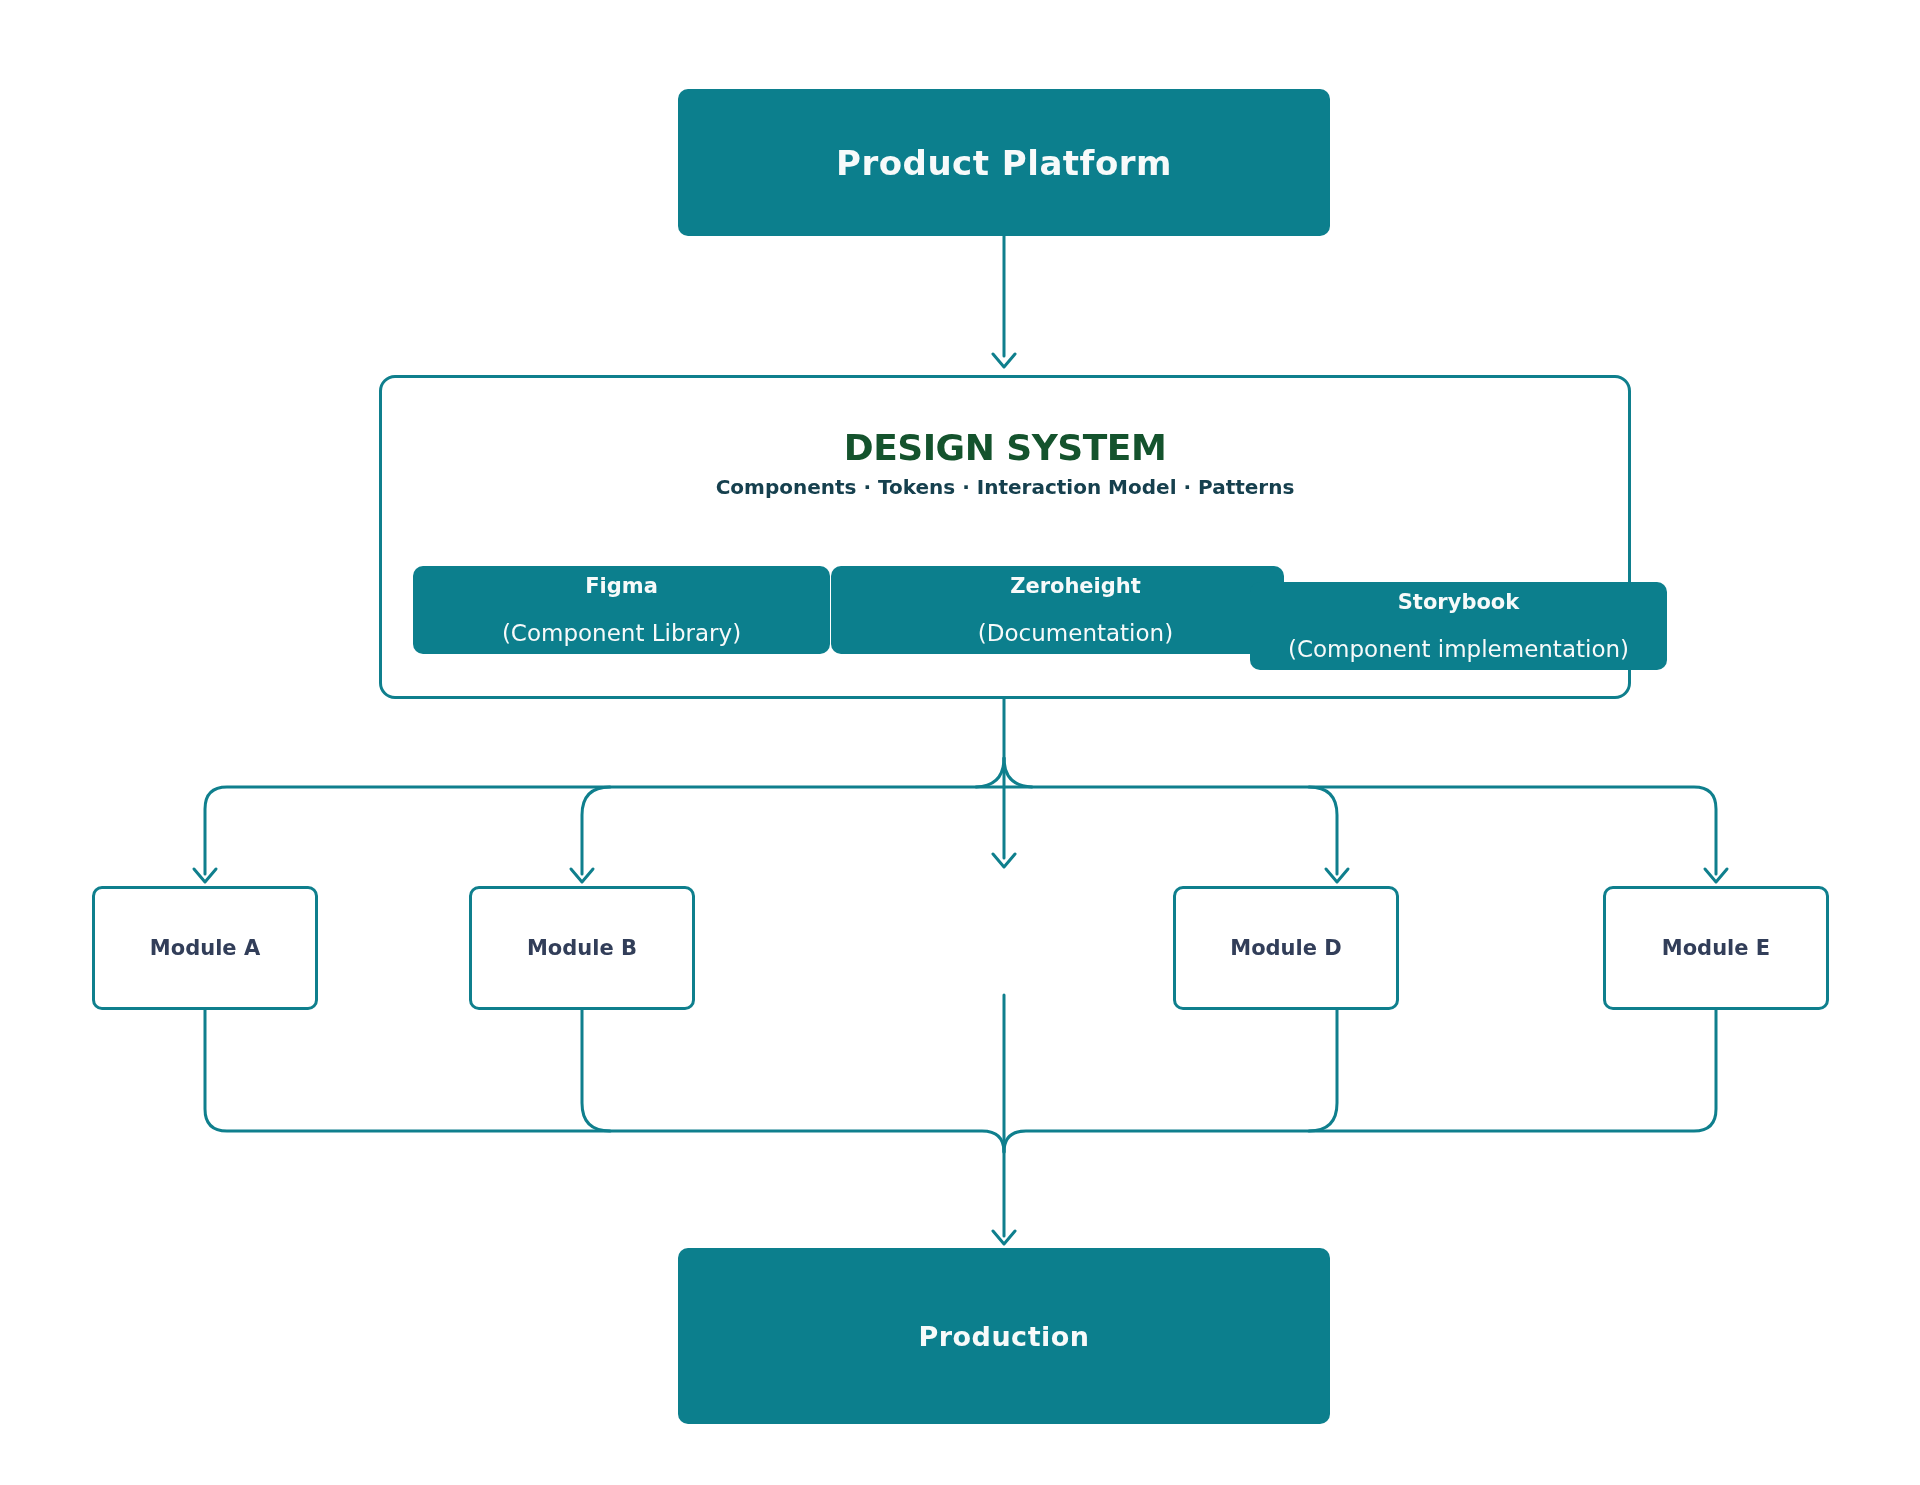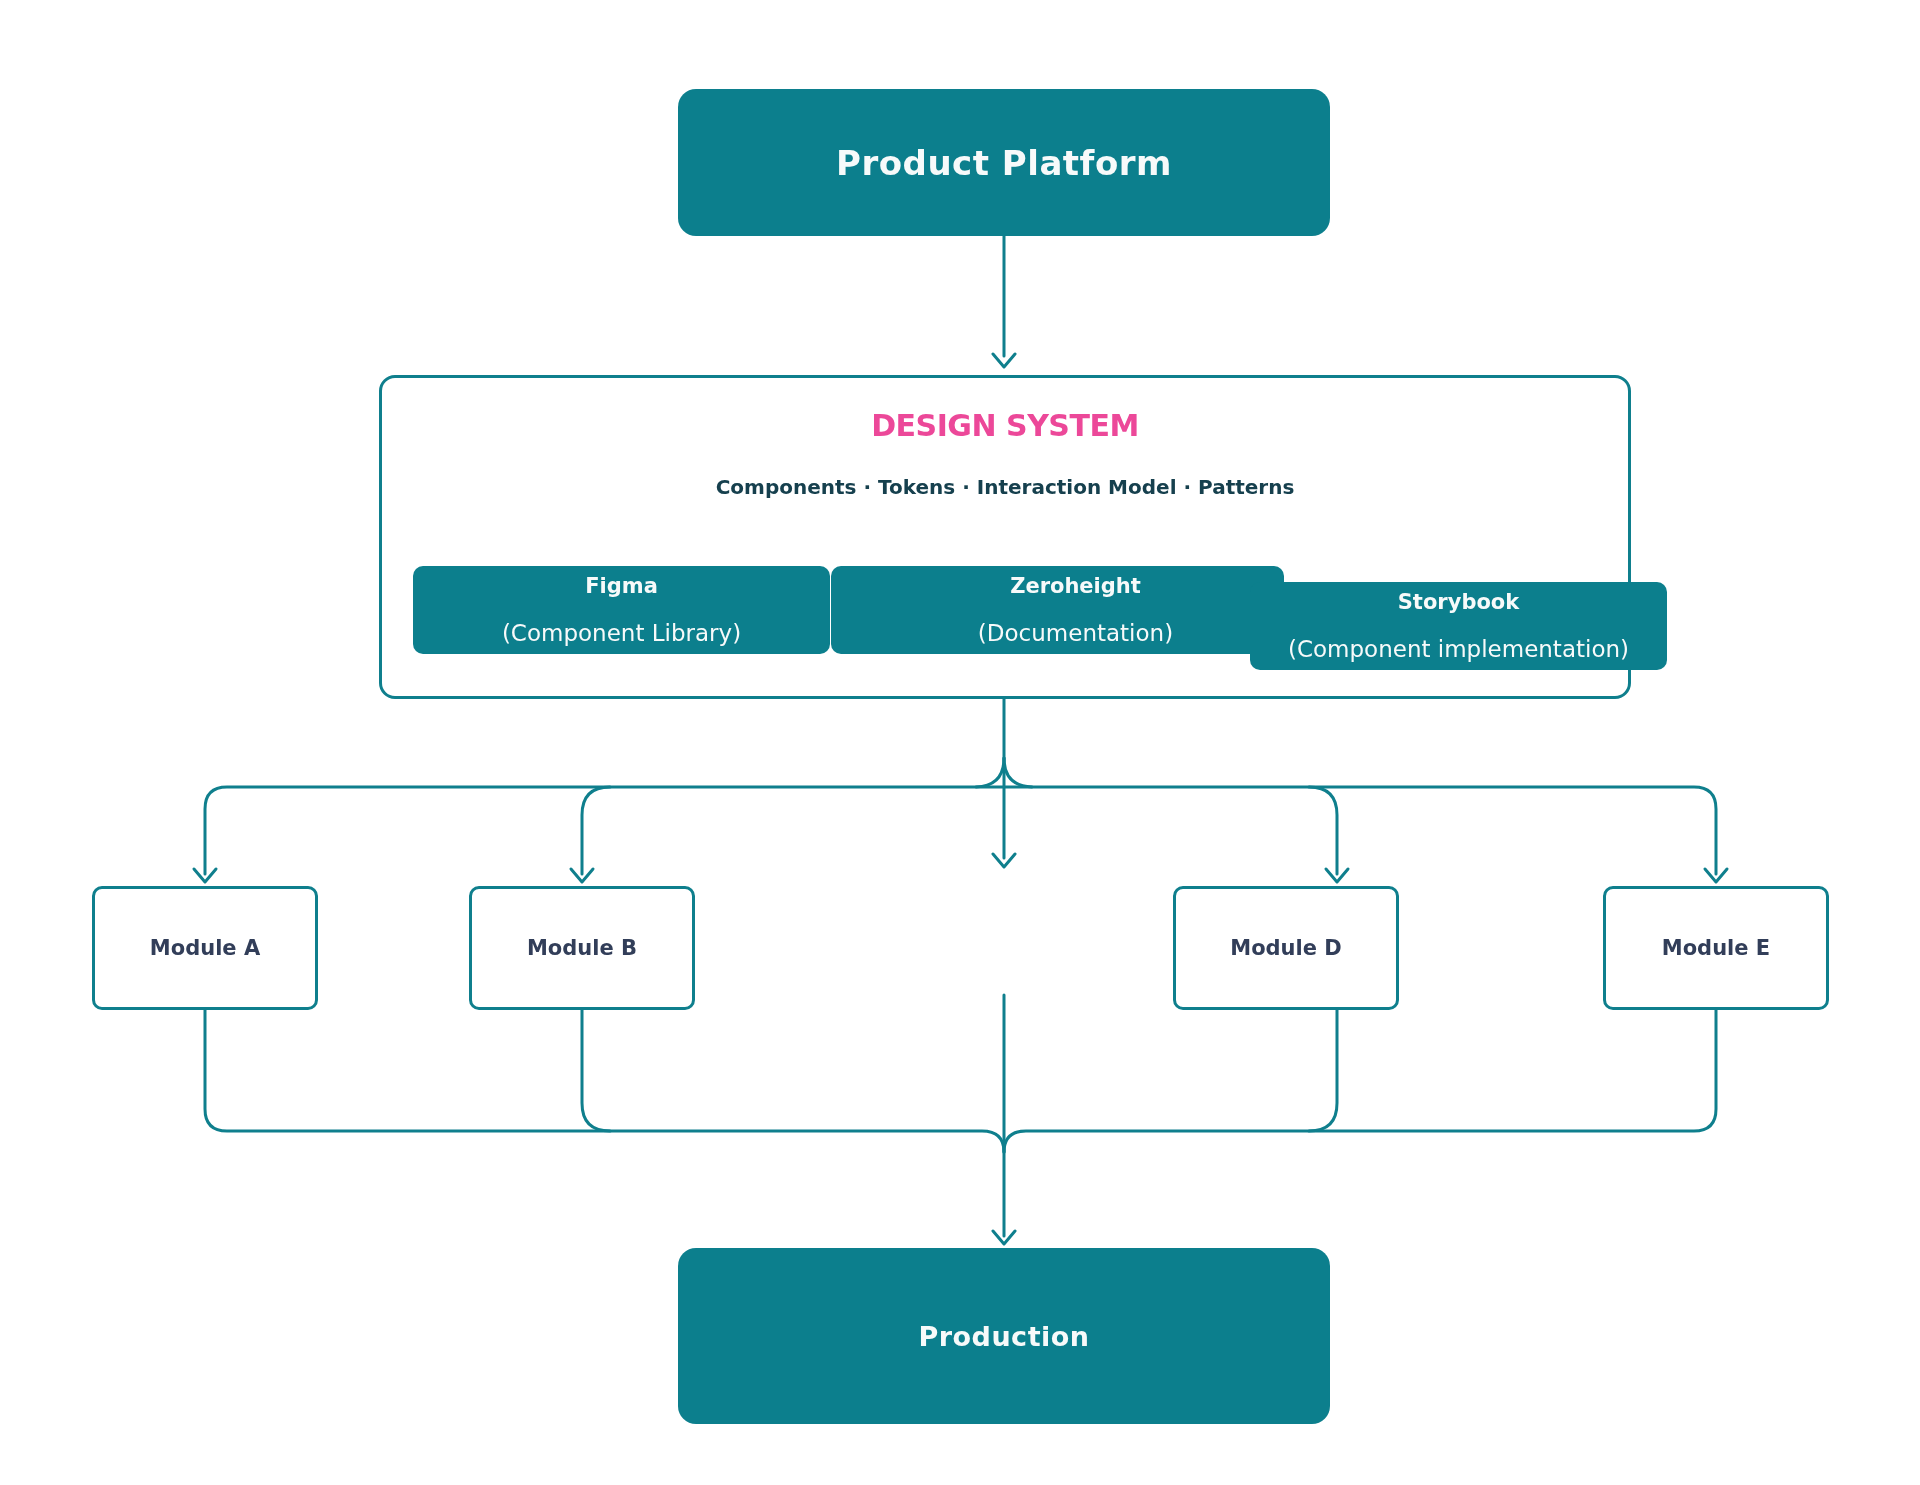"Product Platform" .filled { border-radius: 18px -> 10px }
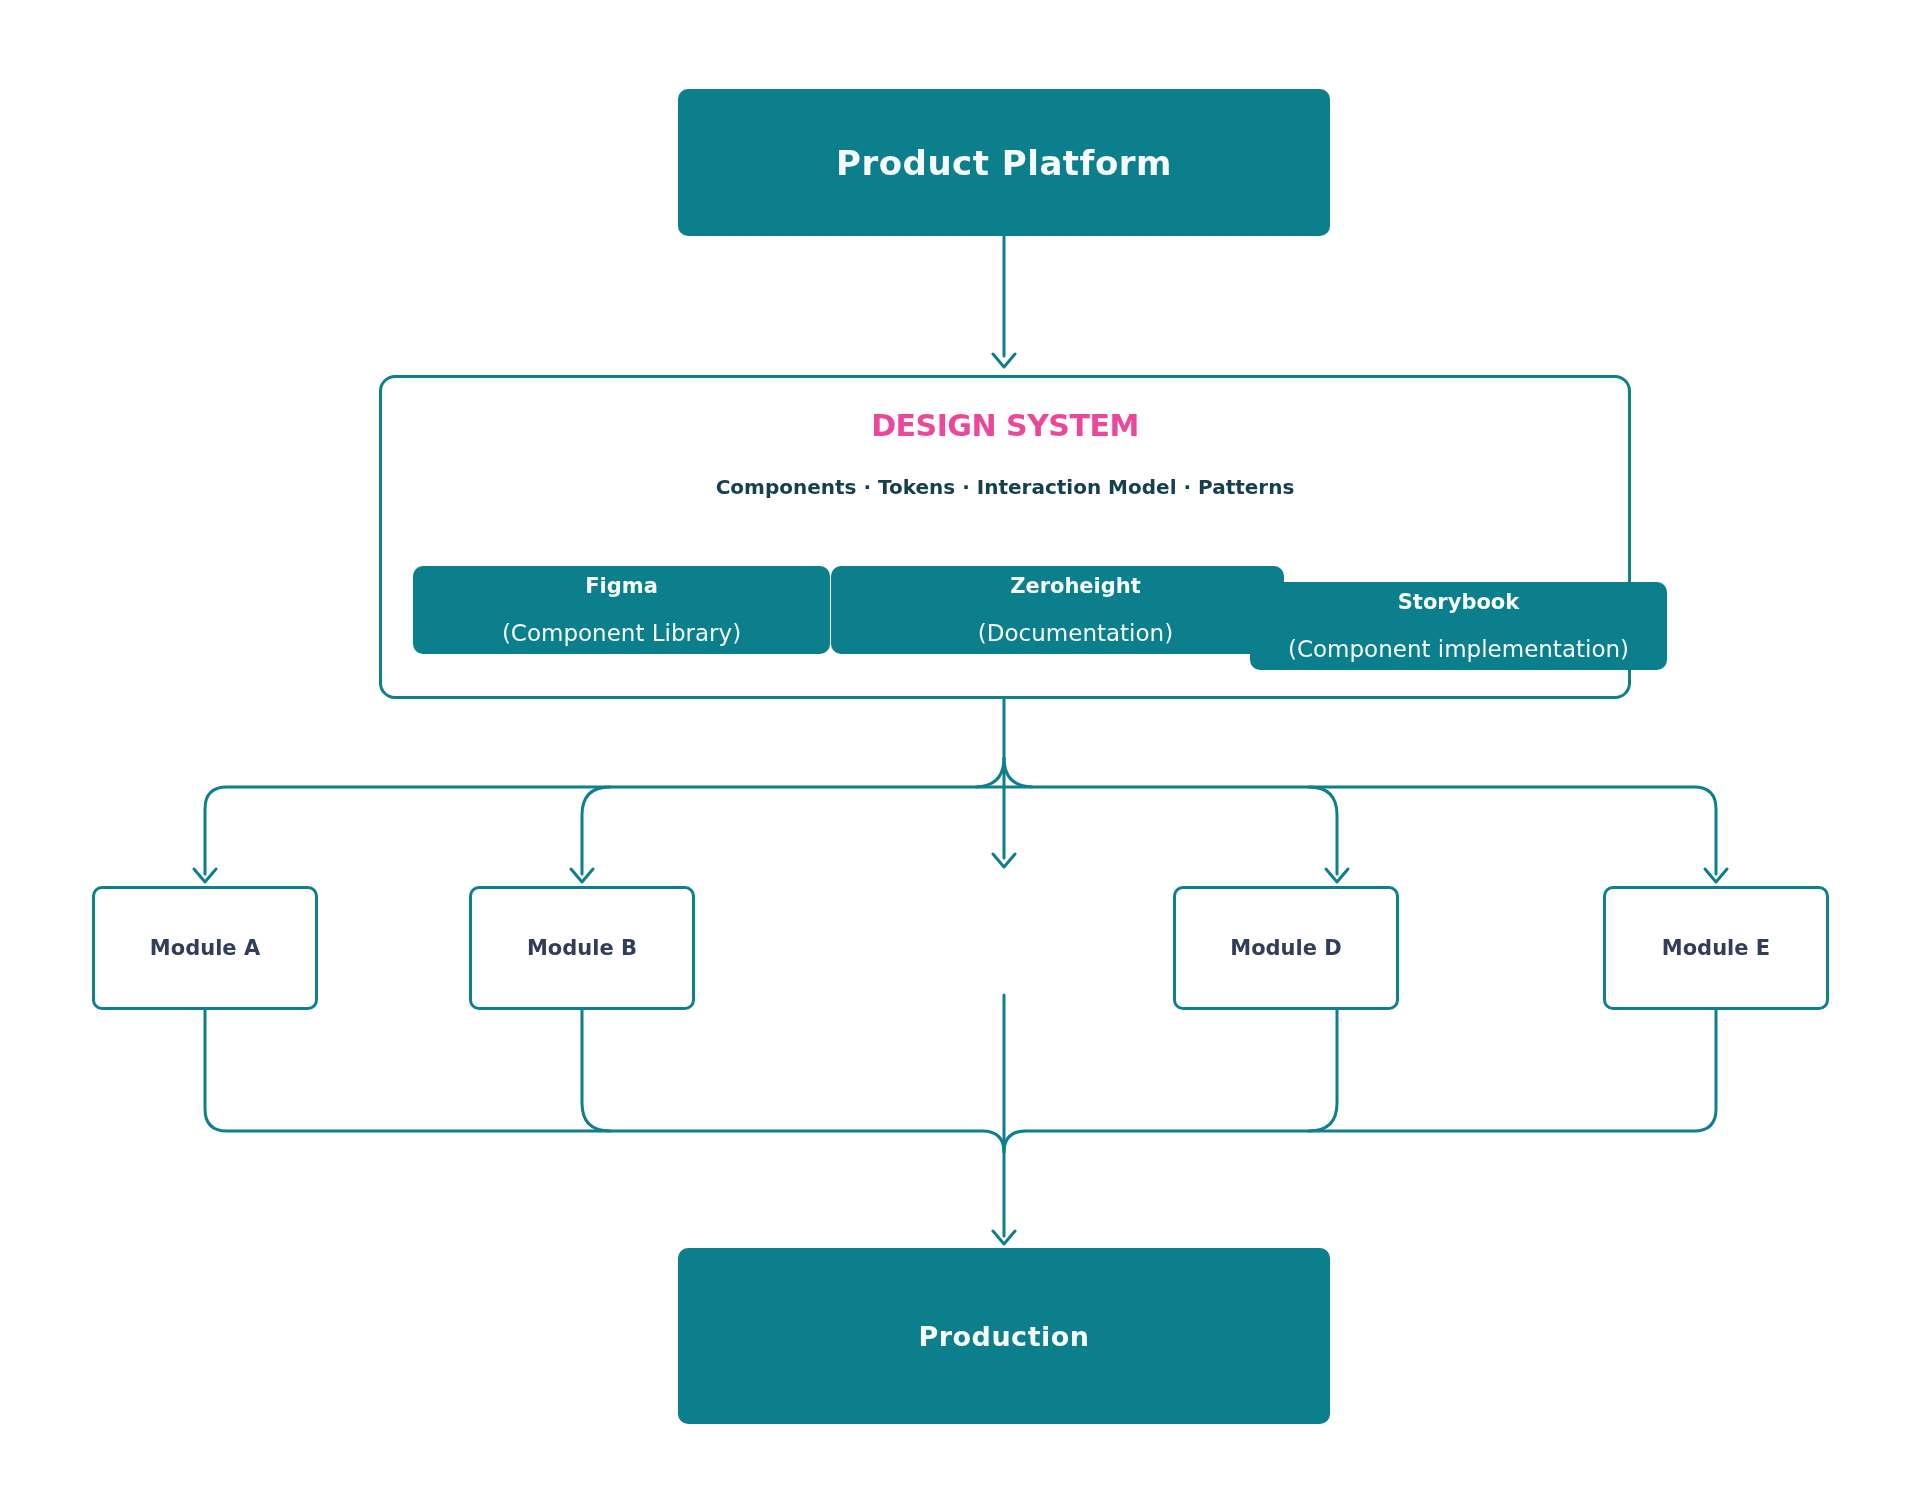"DESIGN SYSTEM" .ds-heading { color: #ec4899 -> #14532d; font-size: 30px -> 36px; top: 30px -> 49px }
